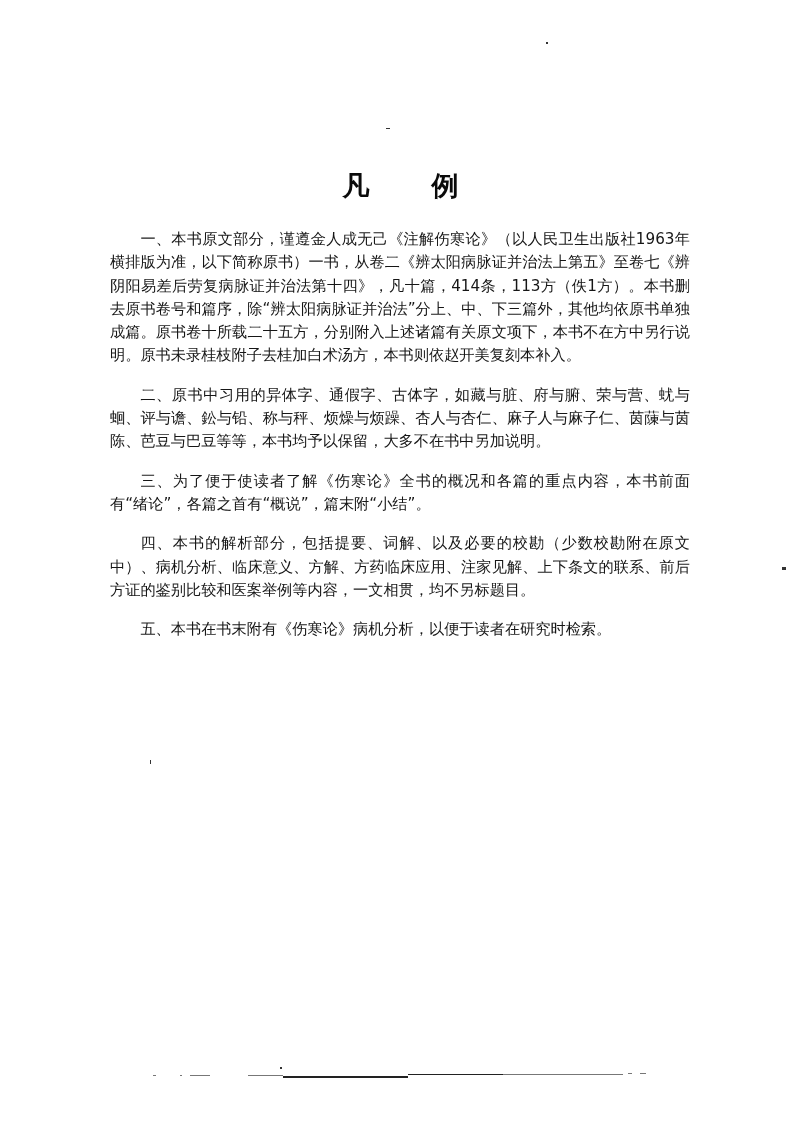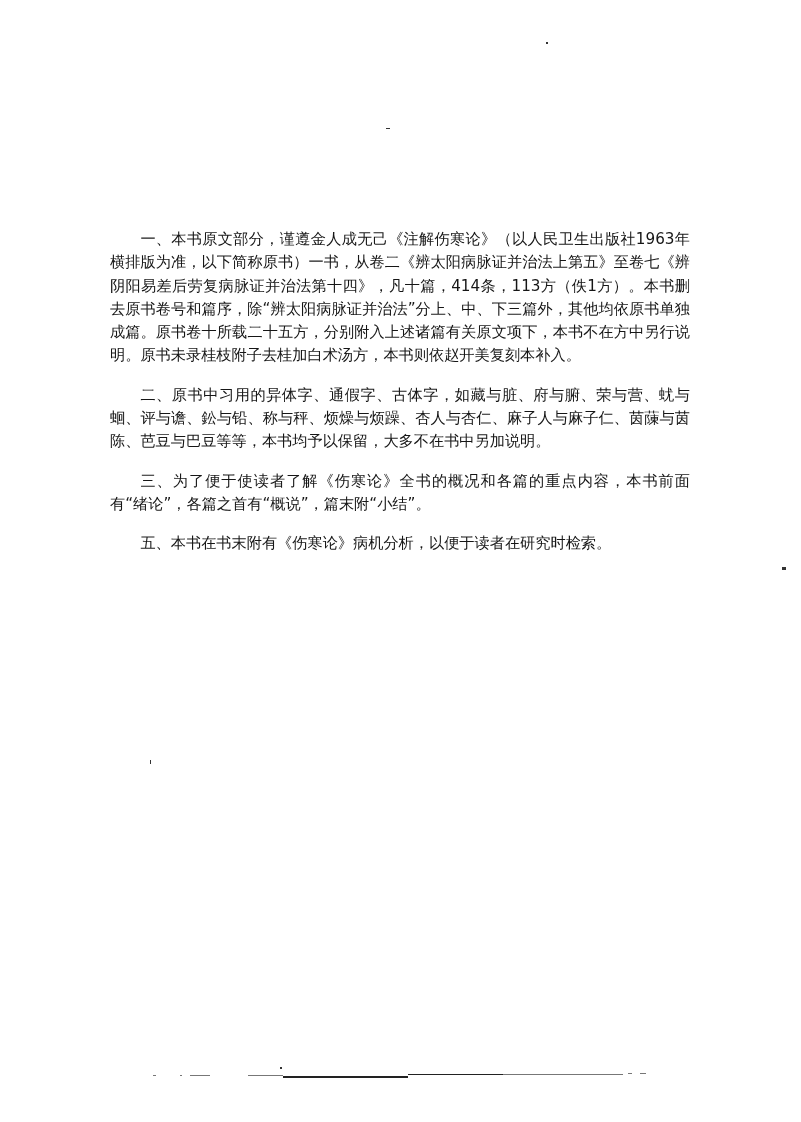"凡例" h1.title { html: none -> <h1>凡例</h1> }
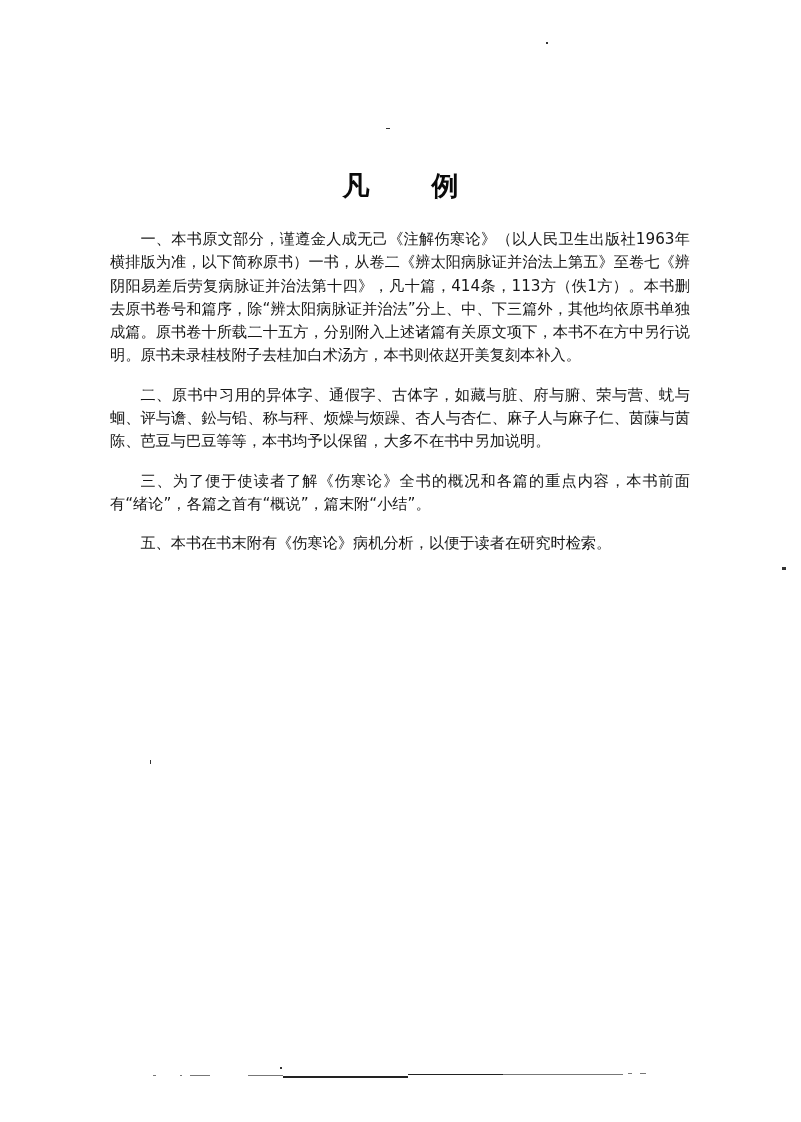"四、本书的解析部分，包括提要、词解、以及必要的校勘（少数校勘附在原文中）、病机分" p.para { html: none -> <p>四、本书的解析部分，包括提要、词解、以及必要的校勘（少数校勘附在原文中）、病机分析、临床意义、方解、方药临床应用、注家见解、上下条文的联系、前后方证的鉴别比较和医案举例等内容，一文相贯，均不另标题目。</p> }
